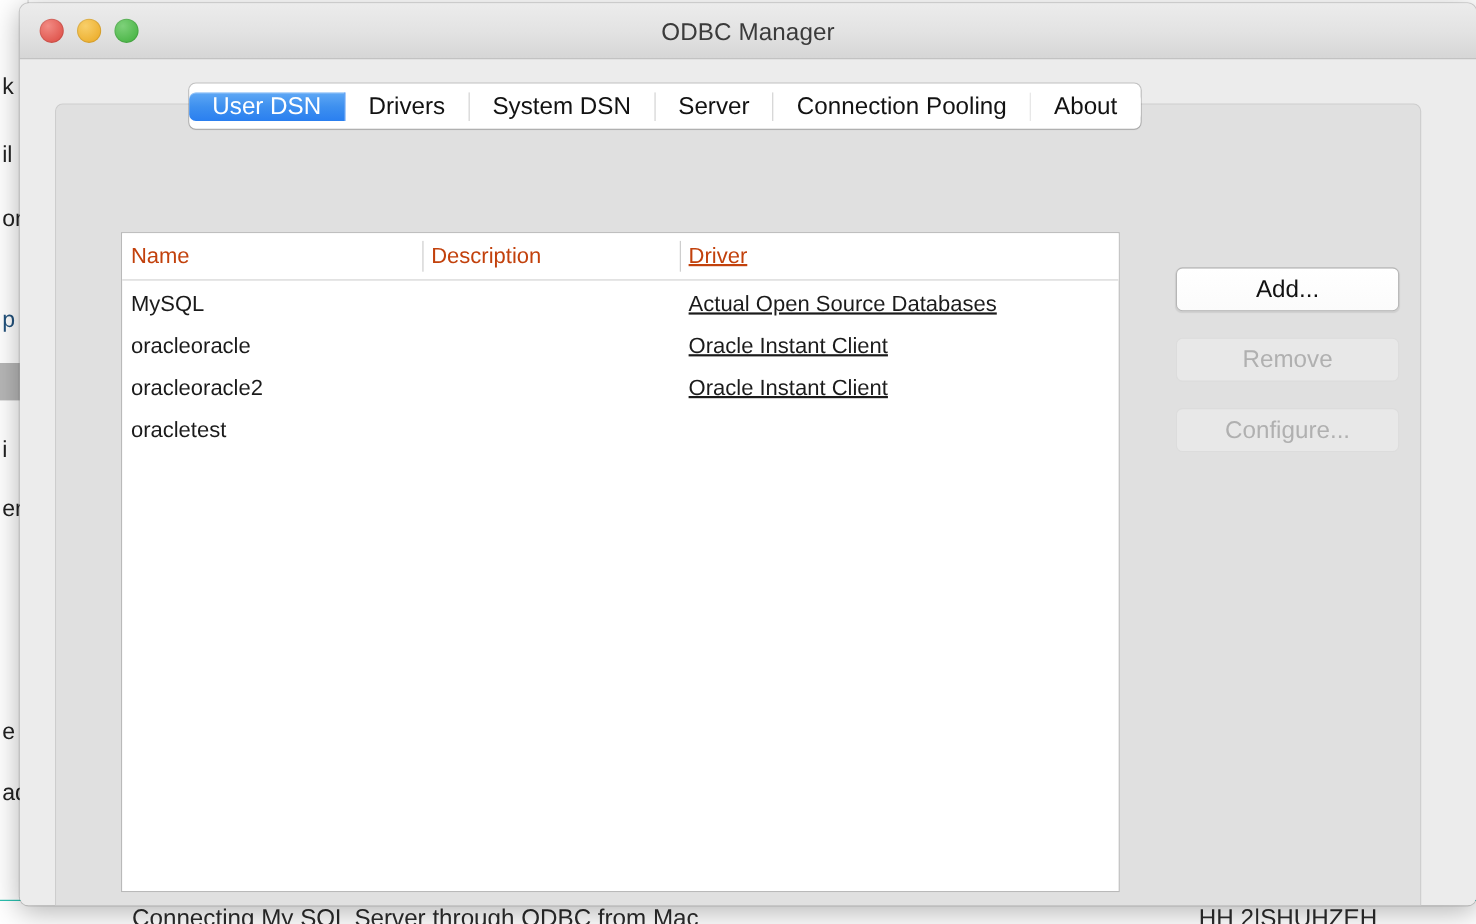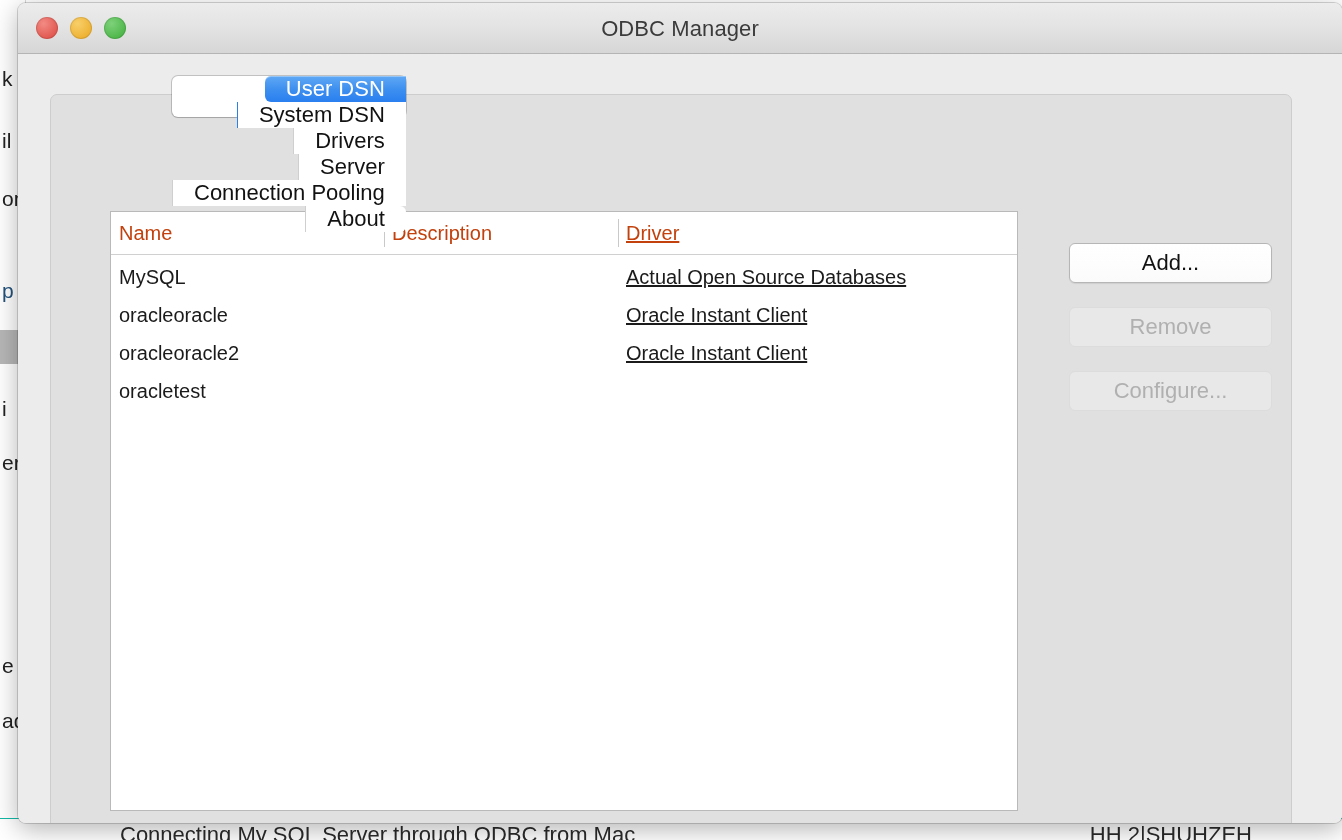"User DSN" #tabbar { align-items: flex-end -> center; flex-direction: column -> none }
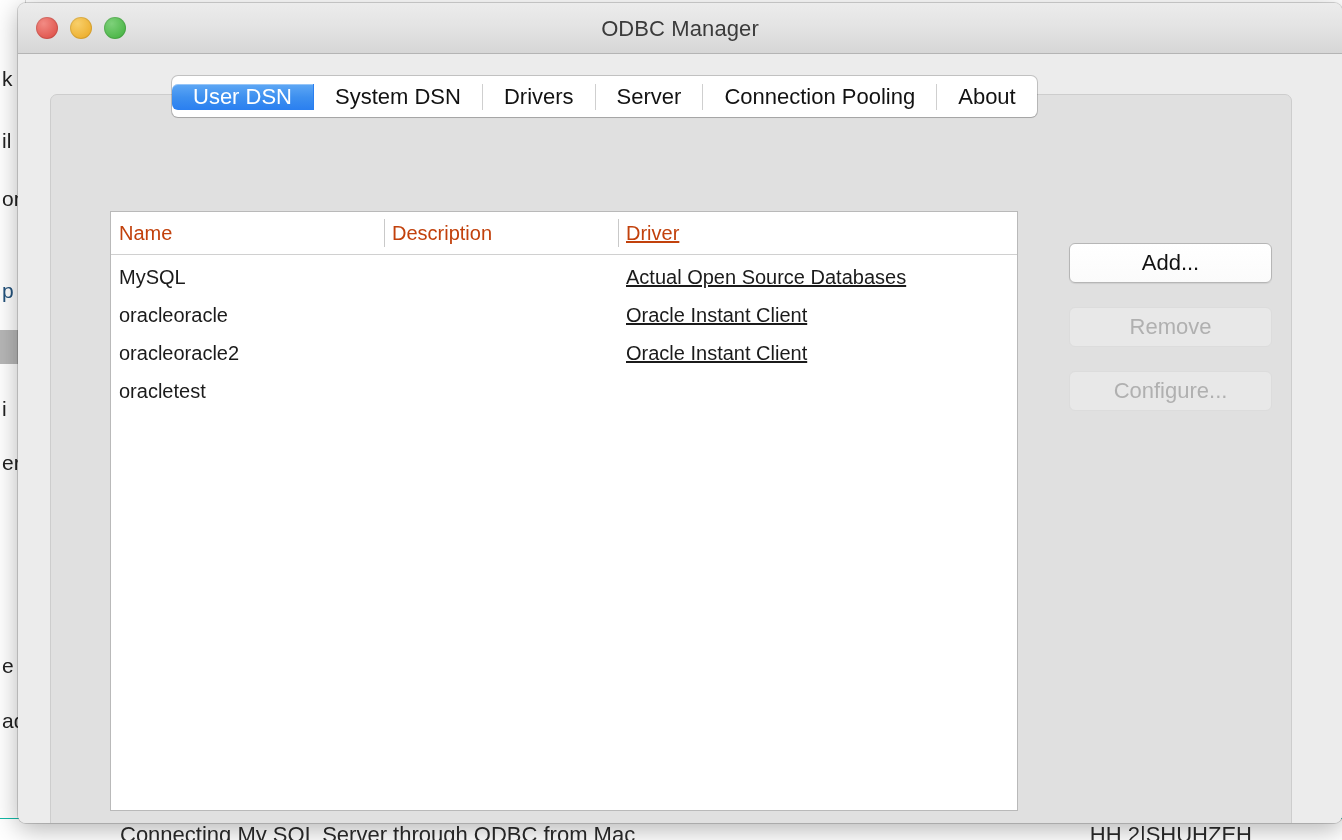"System DSN" div.tab { order: before "Drivers" -> after "Drivers" }
